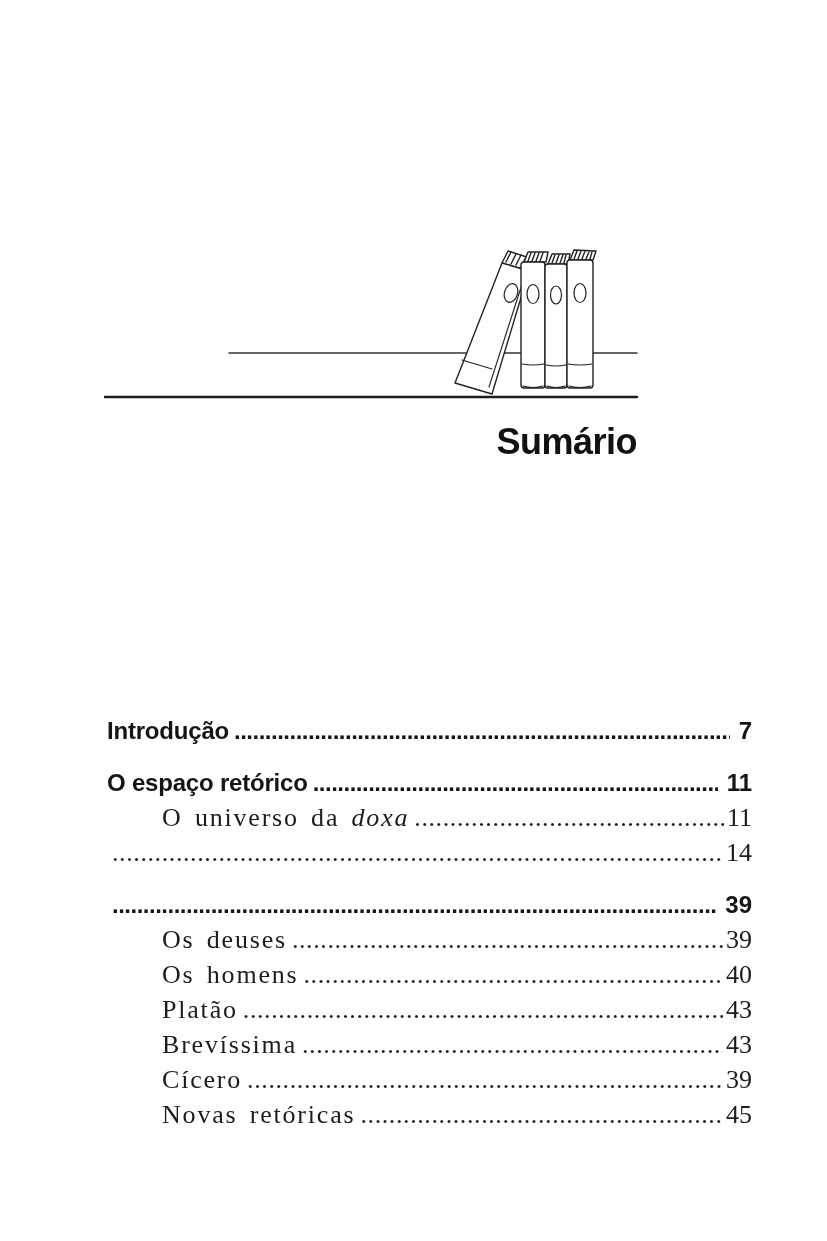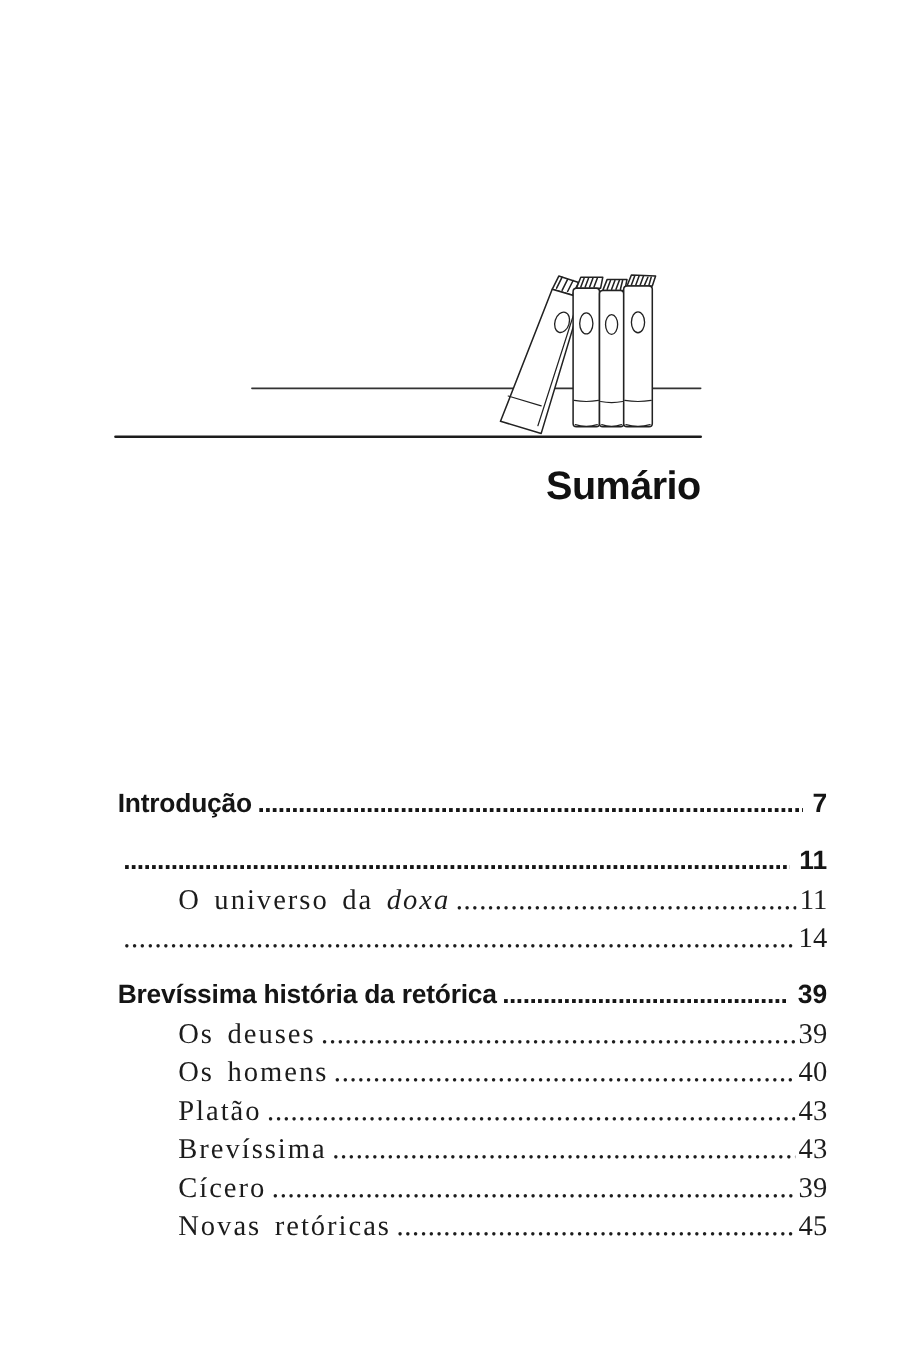"O espaço retórico" span.entry-label { html: none -> <span><span>O espaço retórico</span></span> }
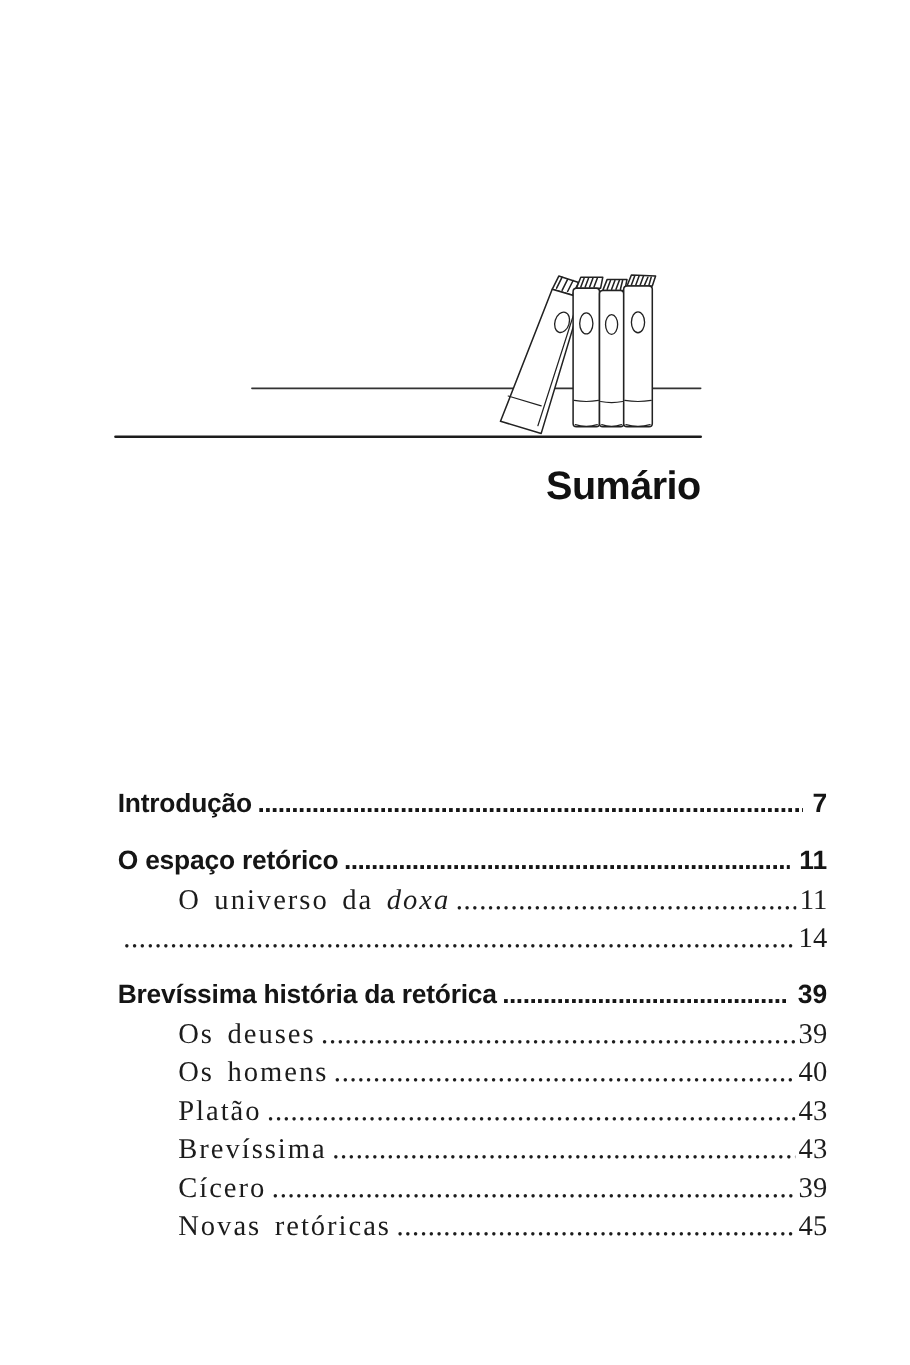"Brevíssima história da retórica" span.entry-label { html: <span><span>Brevíssima história da retórica</span></span> -> none }
